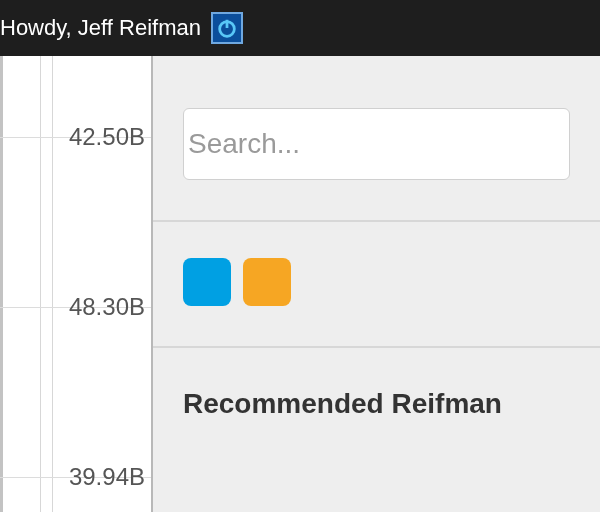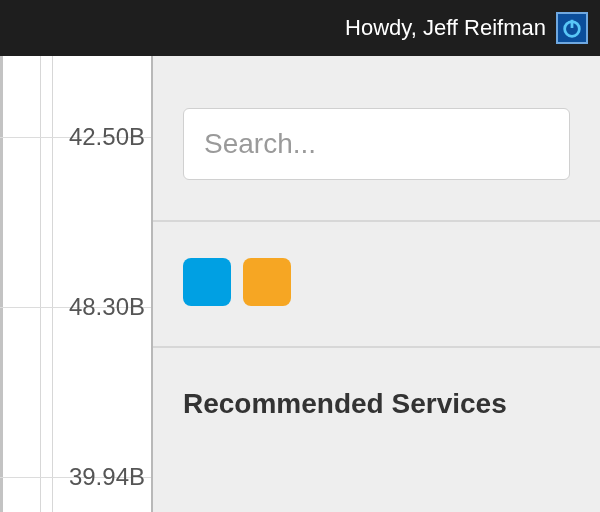"Howdy, Jeff Reifman" .topbar { justify-content: flex-end -> flex-start }
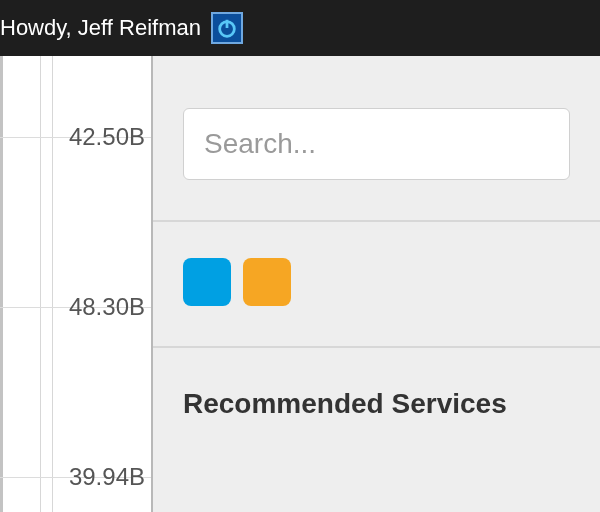"Search..." .search-input { padding: 0 20px -> 0 4px }
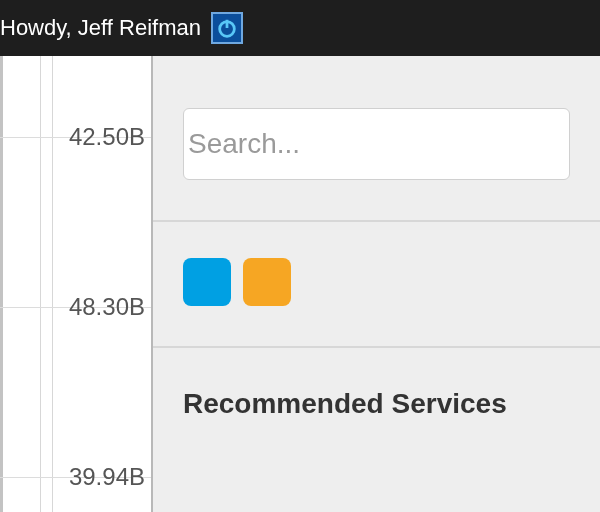"Recommended Services" div.rec-title { text: Services -> Reifman }
